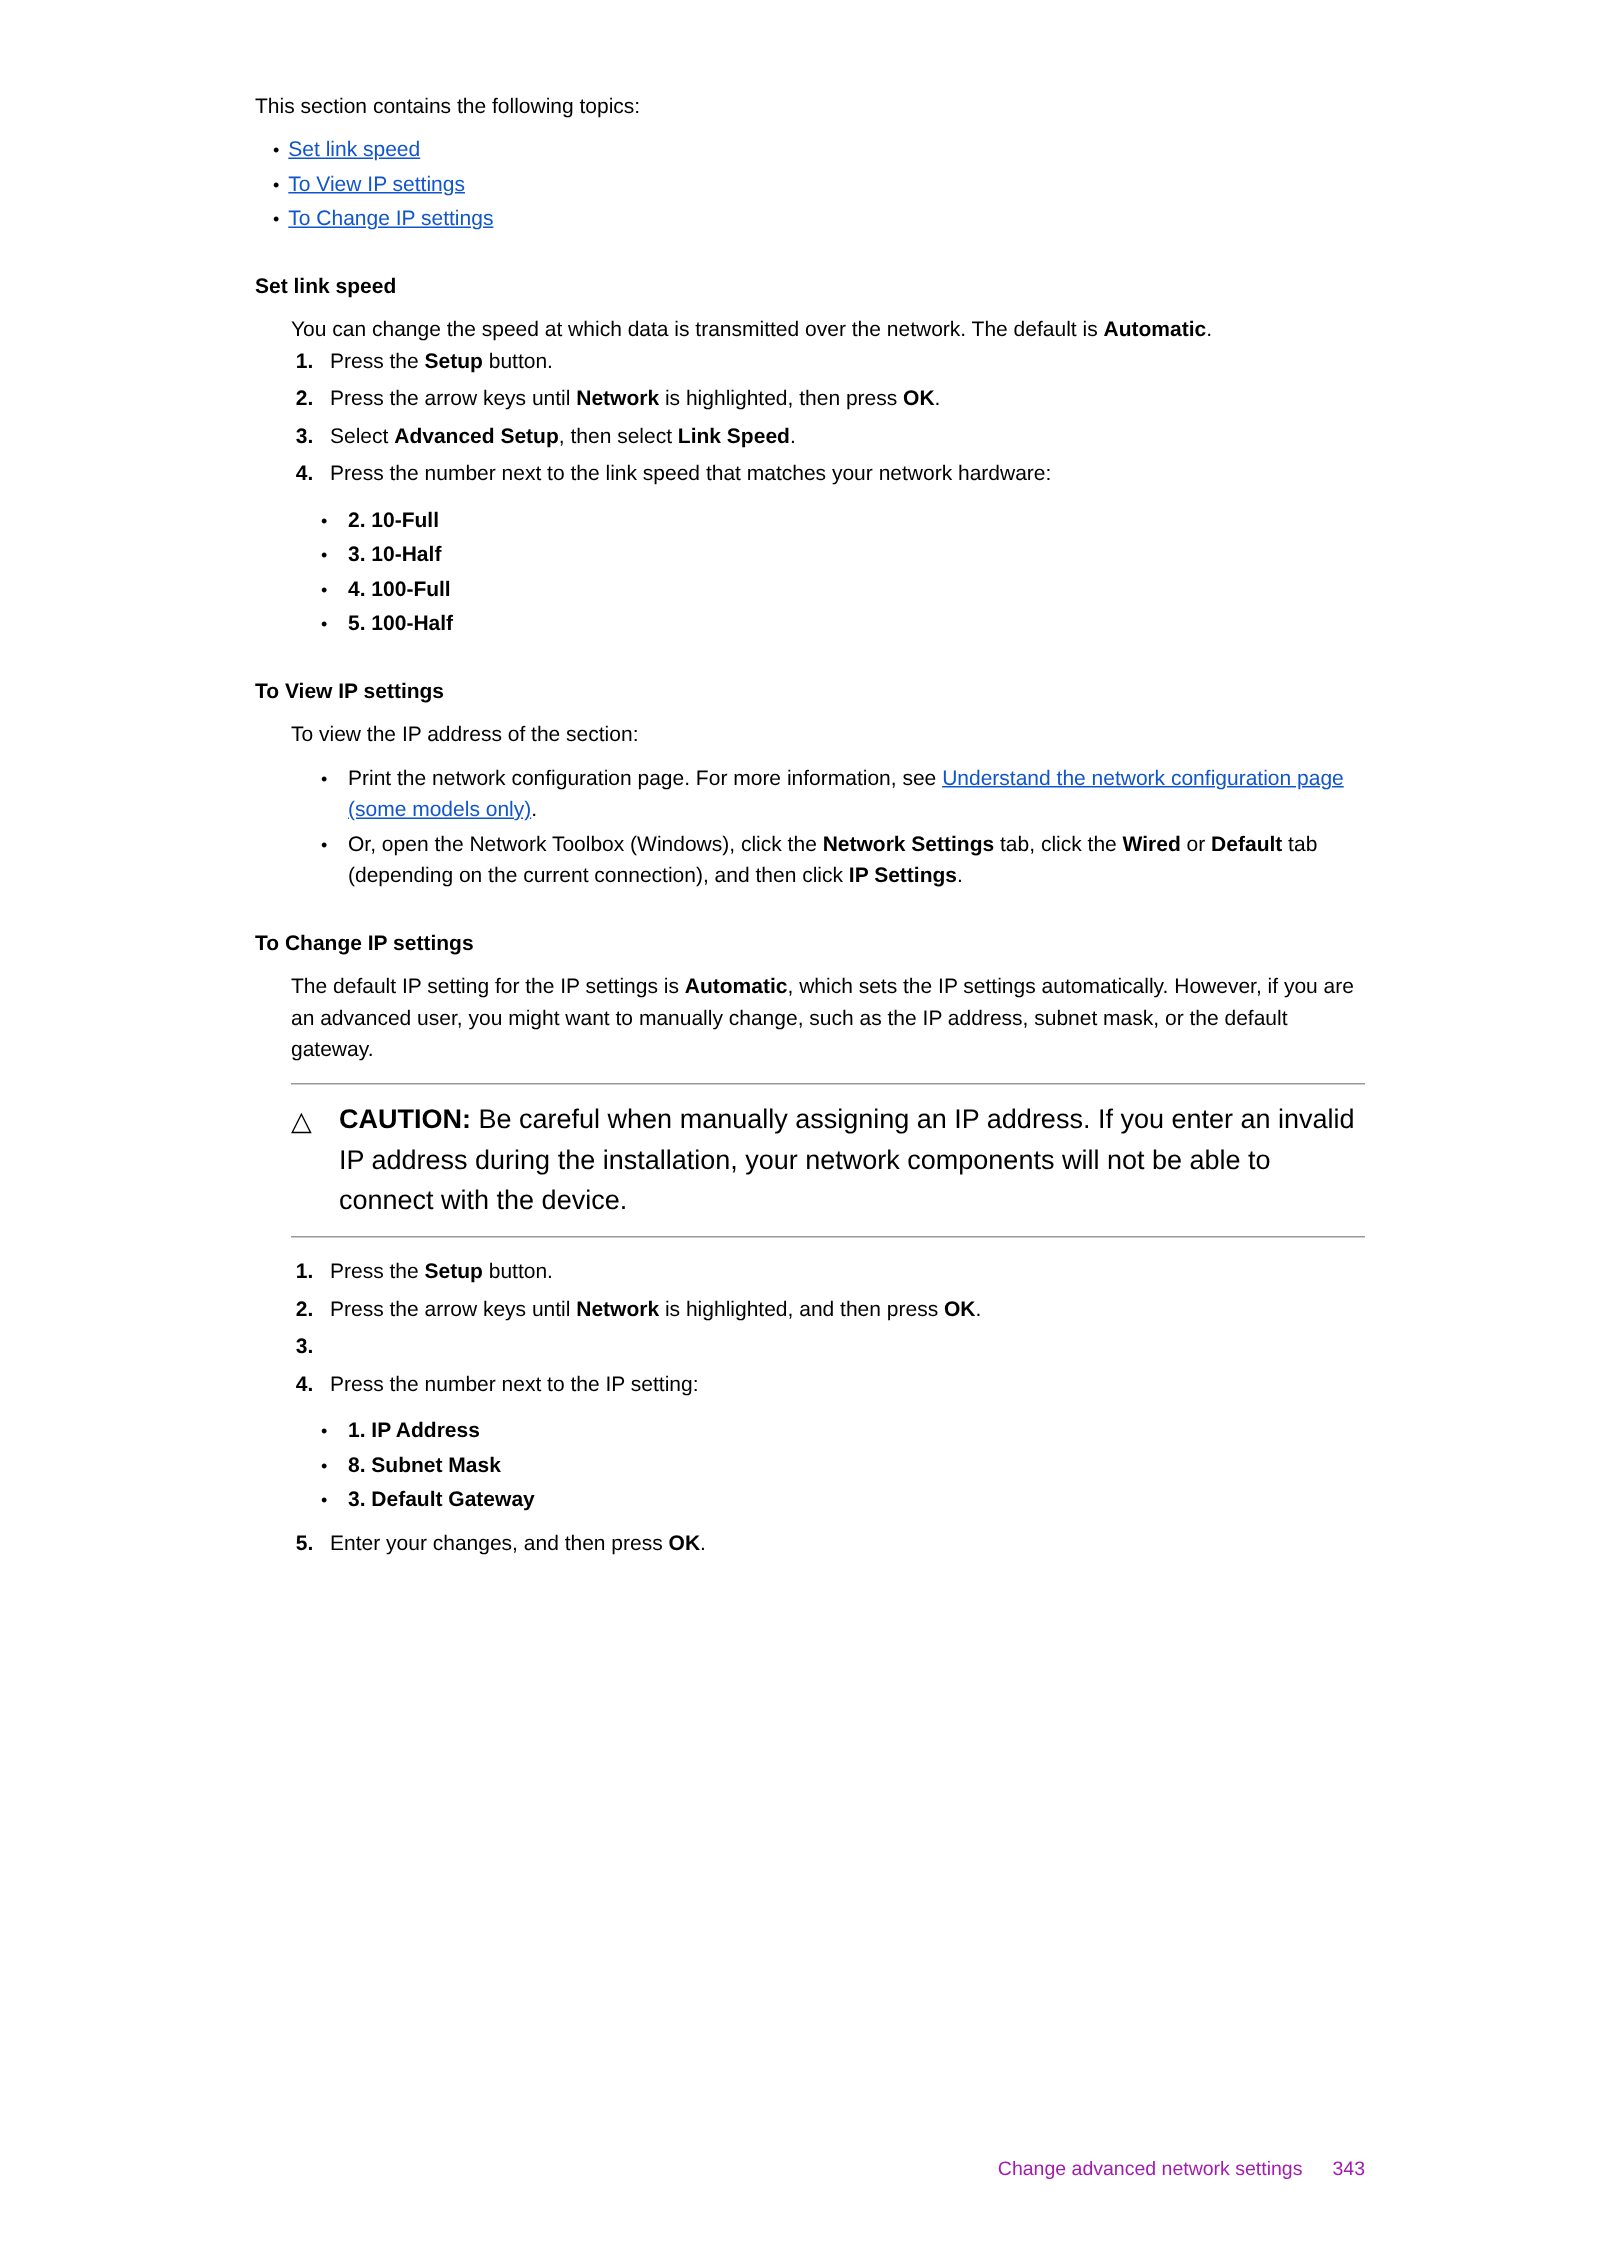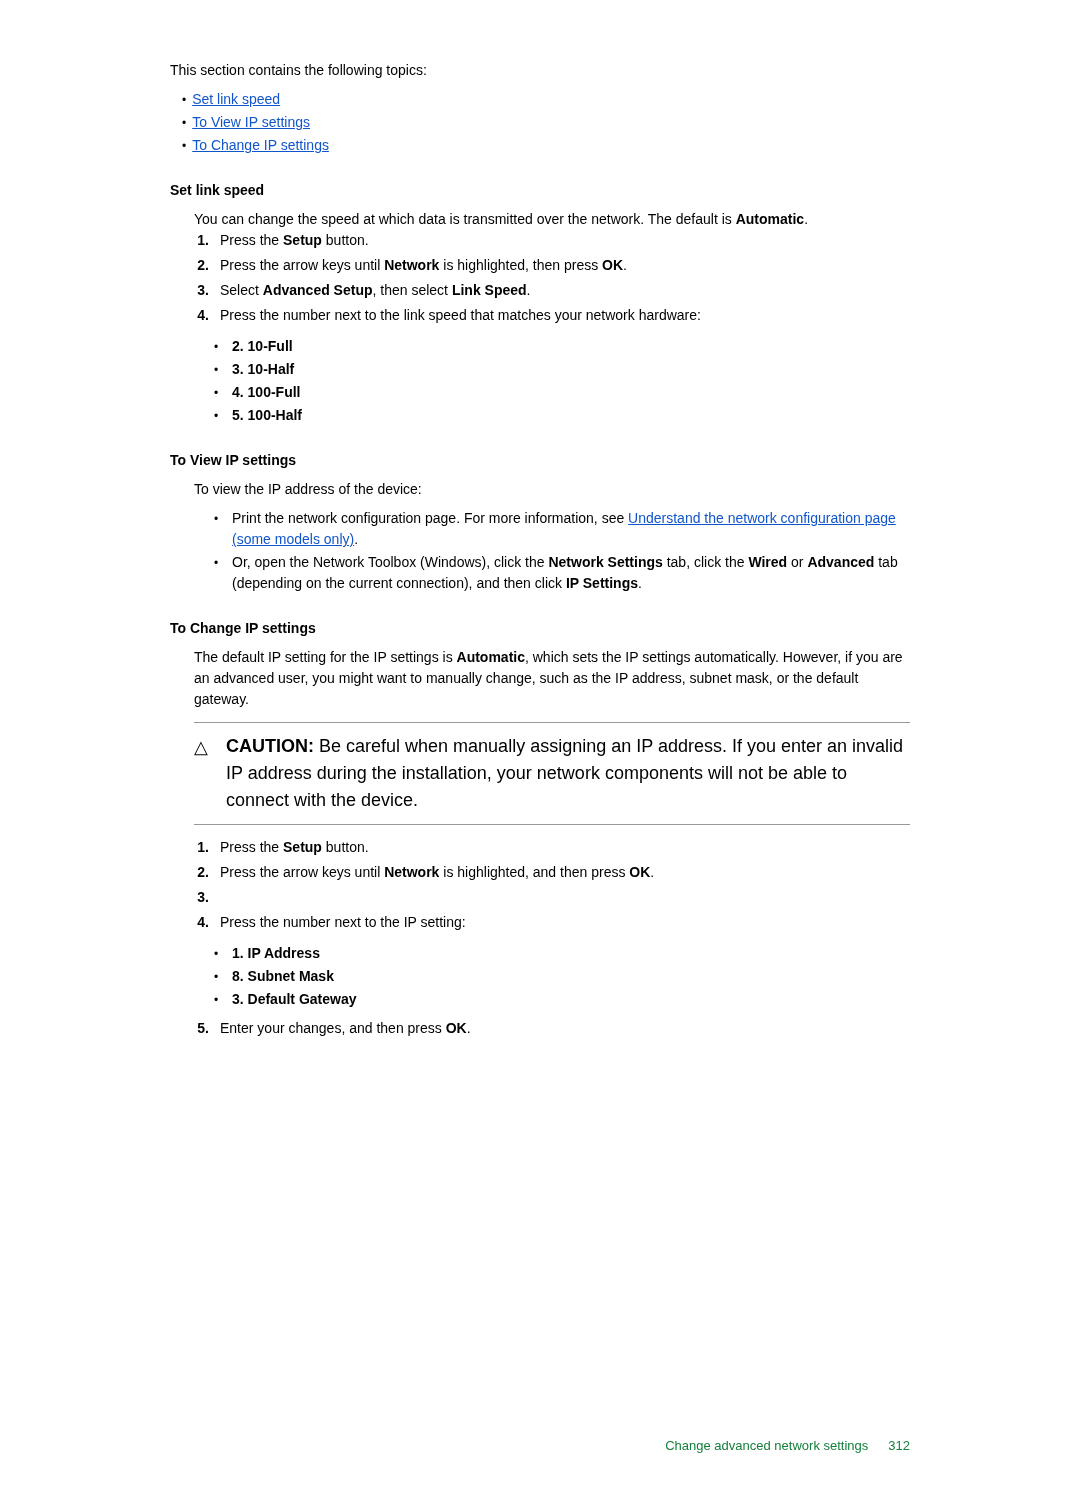"To view the IP address" p { text: device -> section }
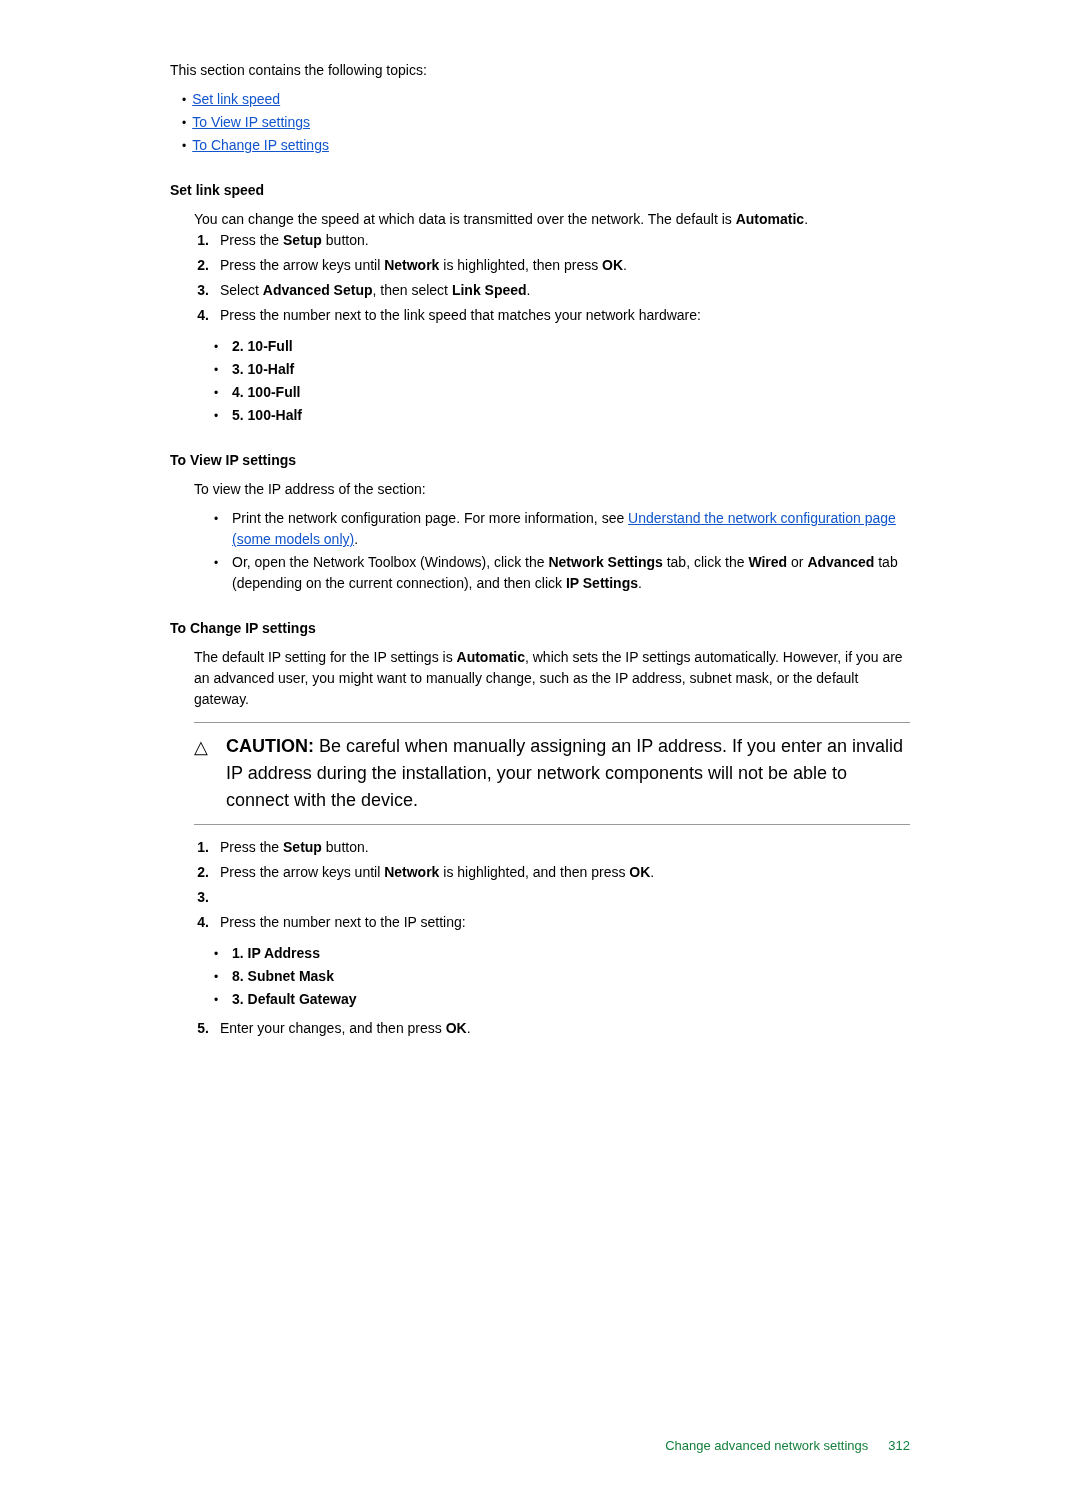"Advanced" span.bold { text: Advanced -> Default }
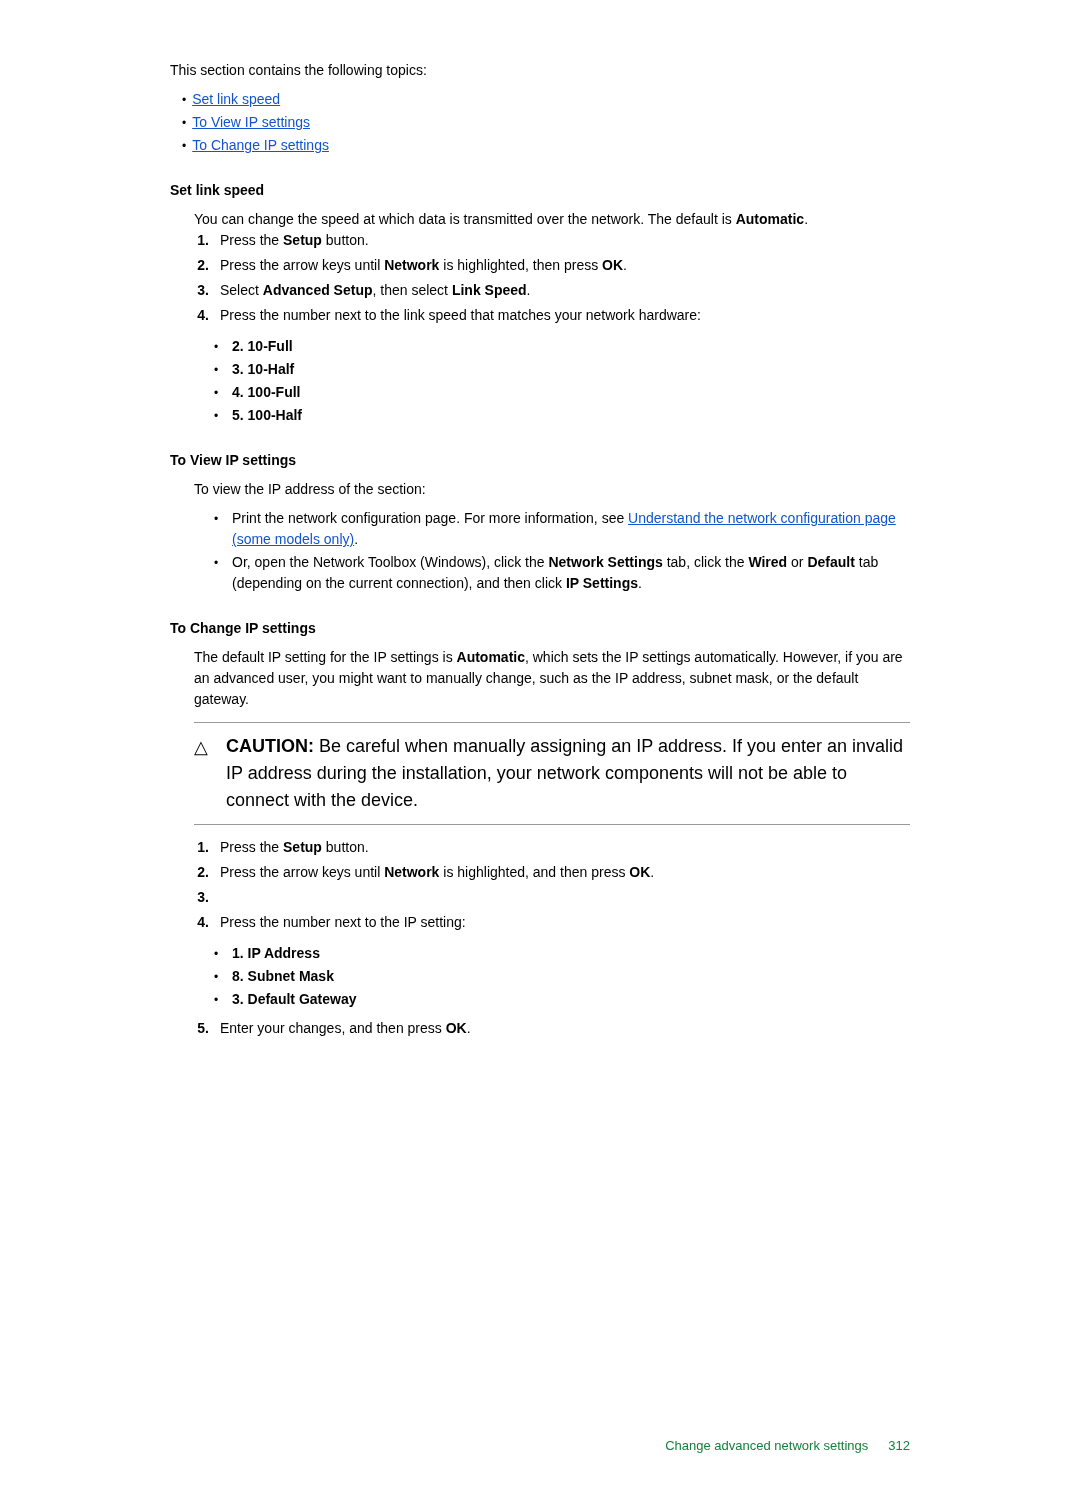"Change advanced network settings" .footer { color: #15803d -> #a21caf }
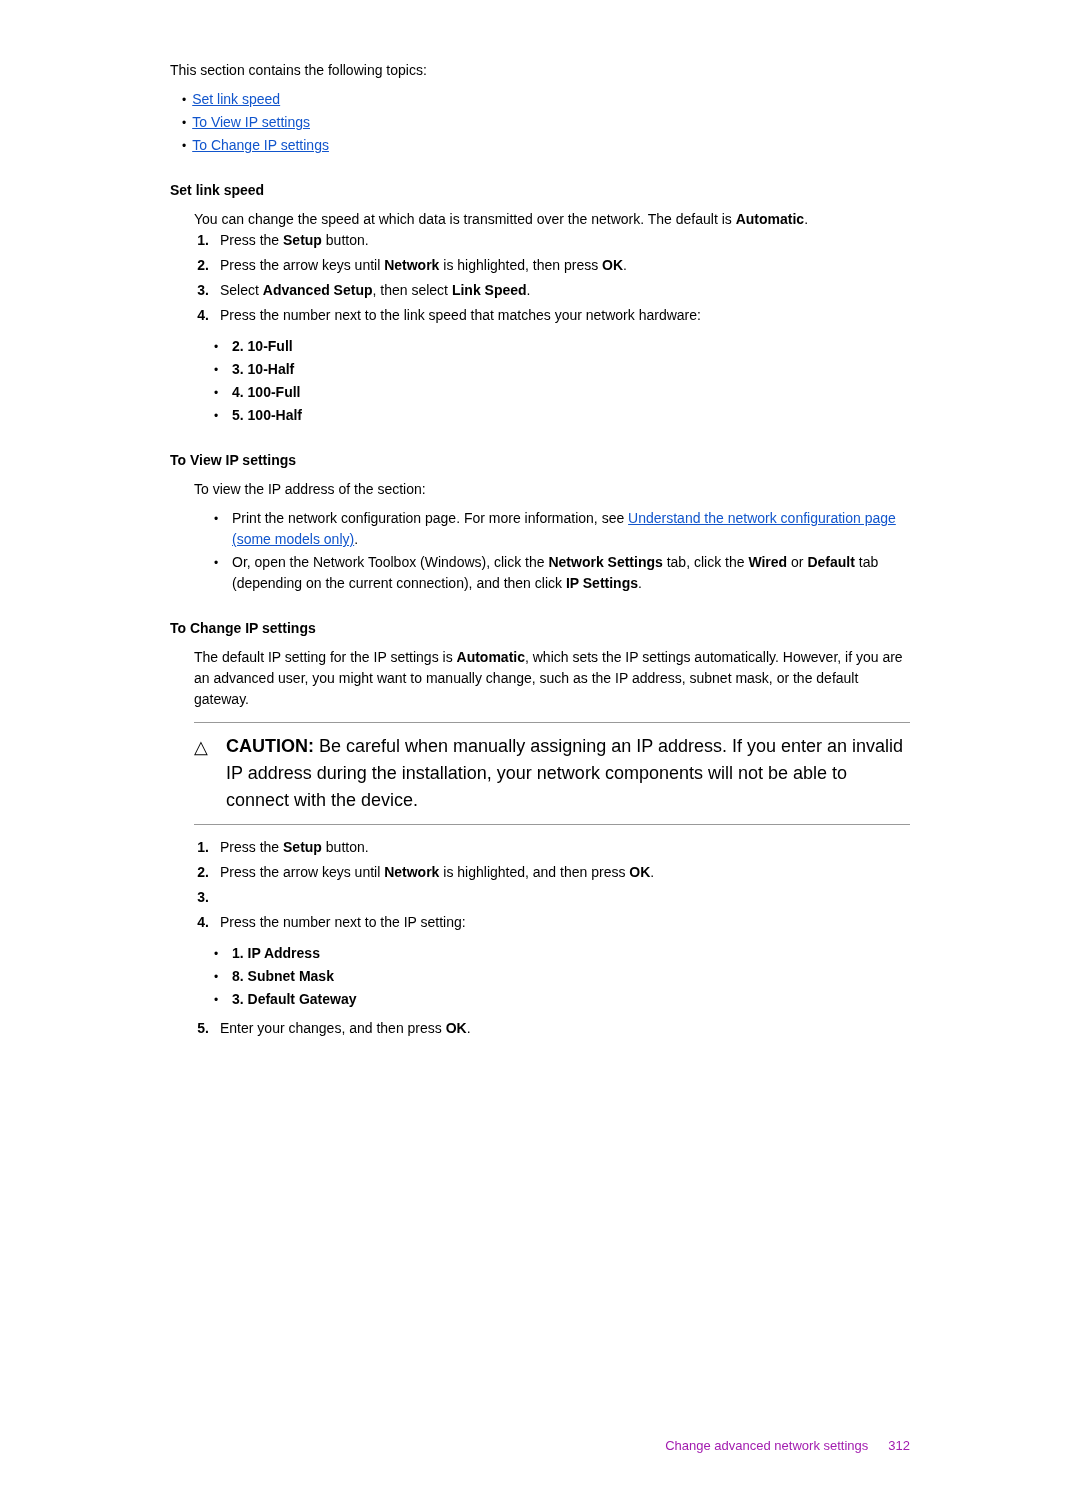"312" span { text: 312 -> 343 }
